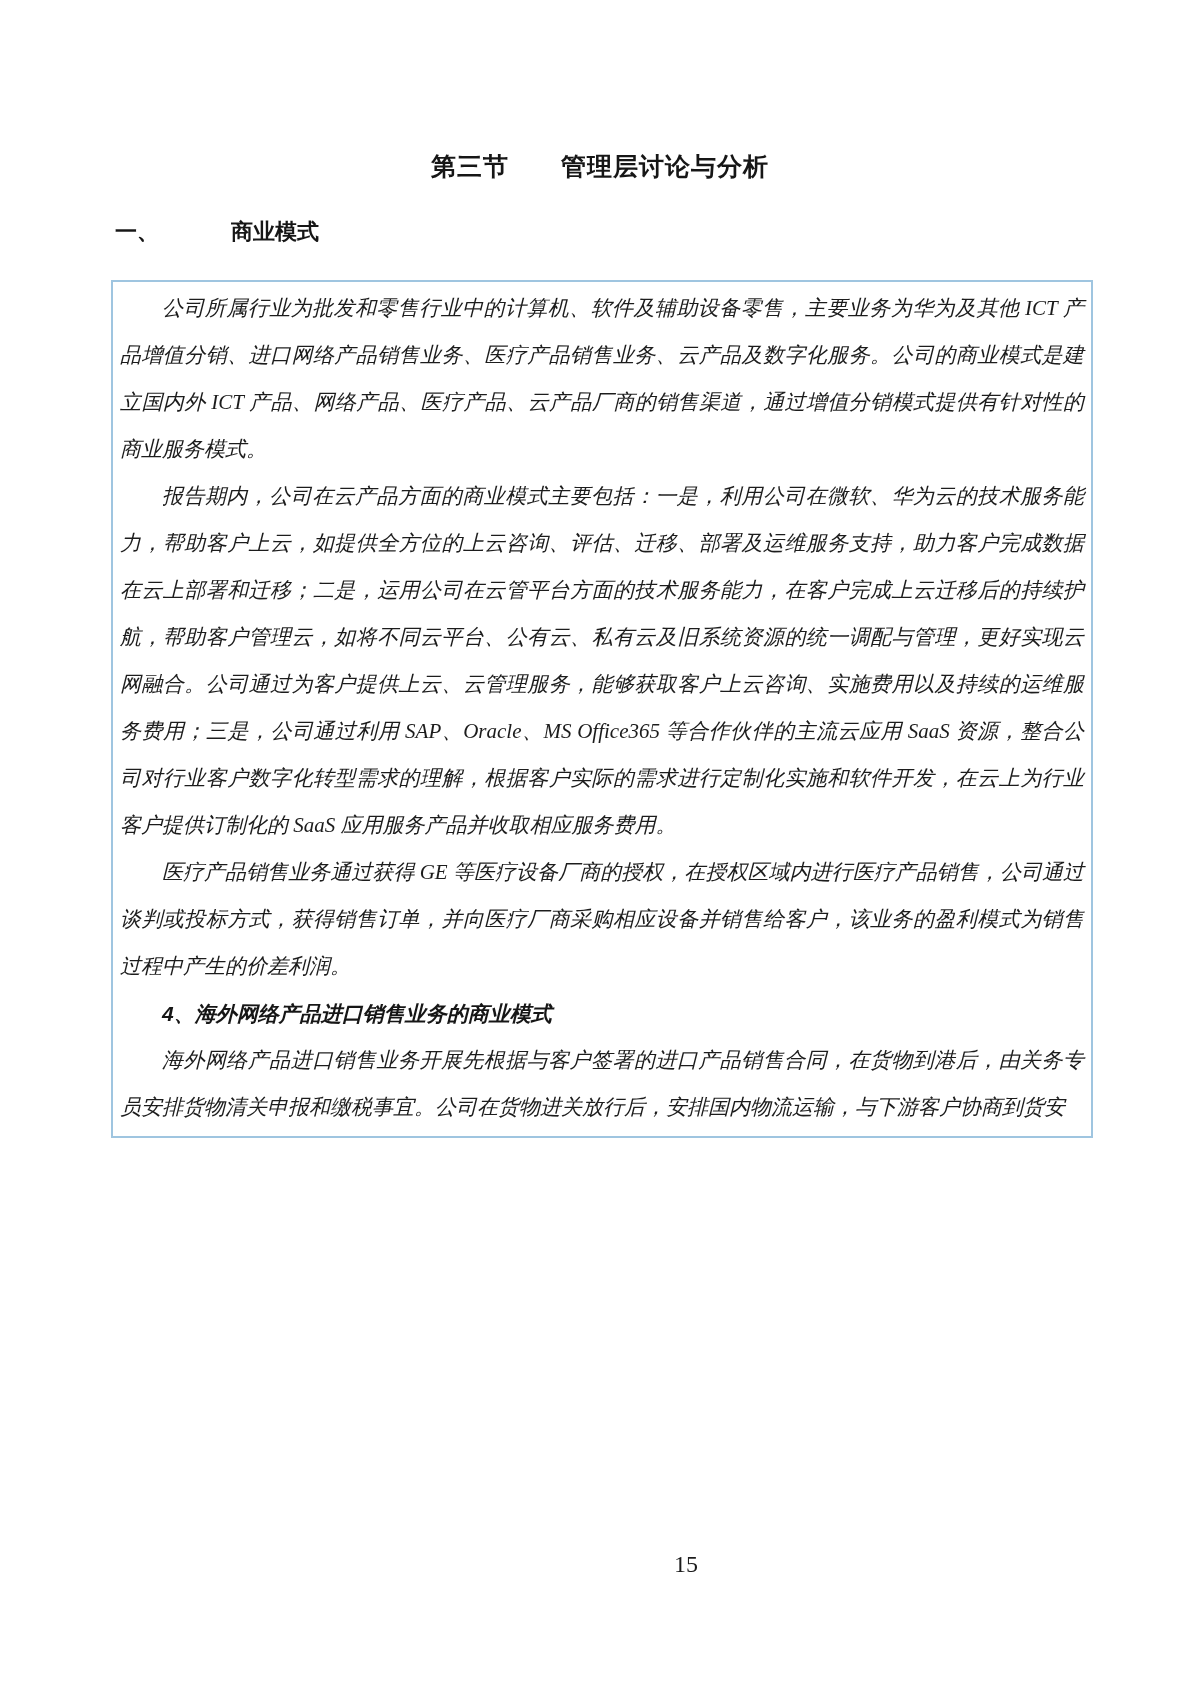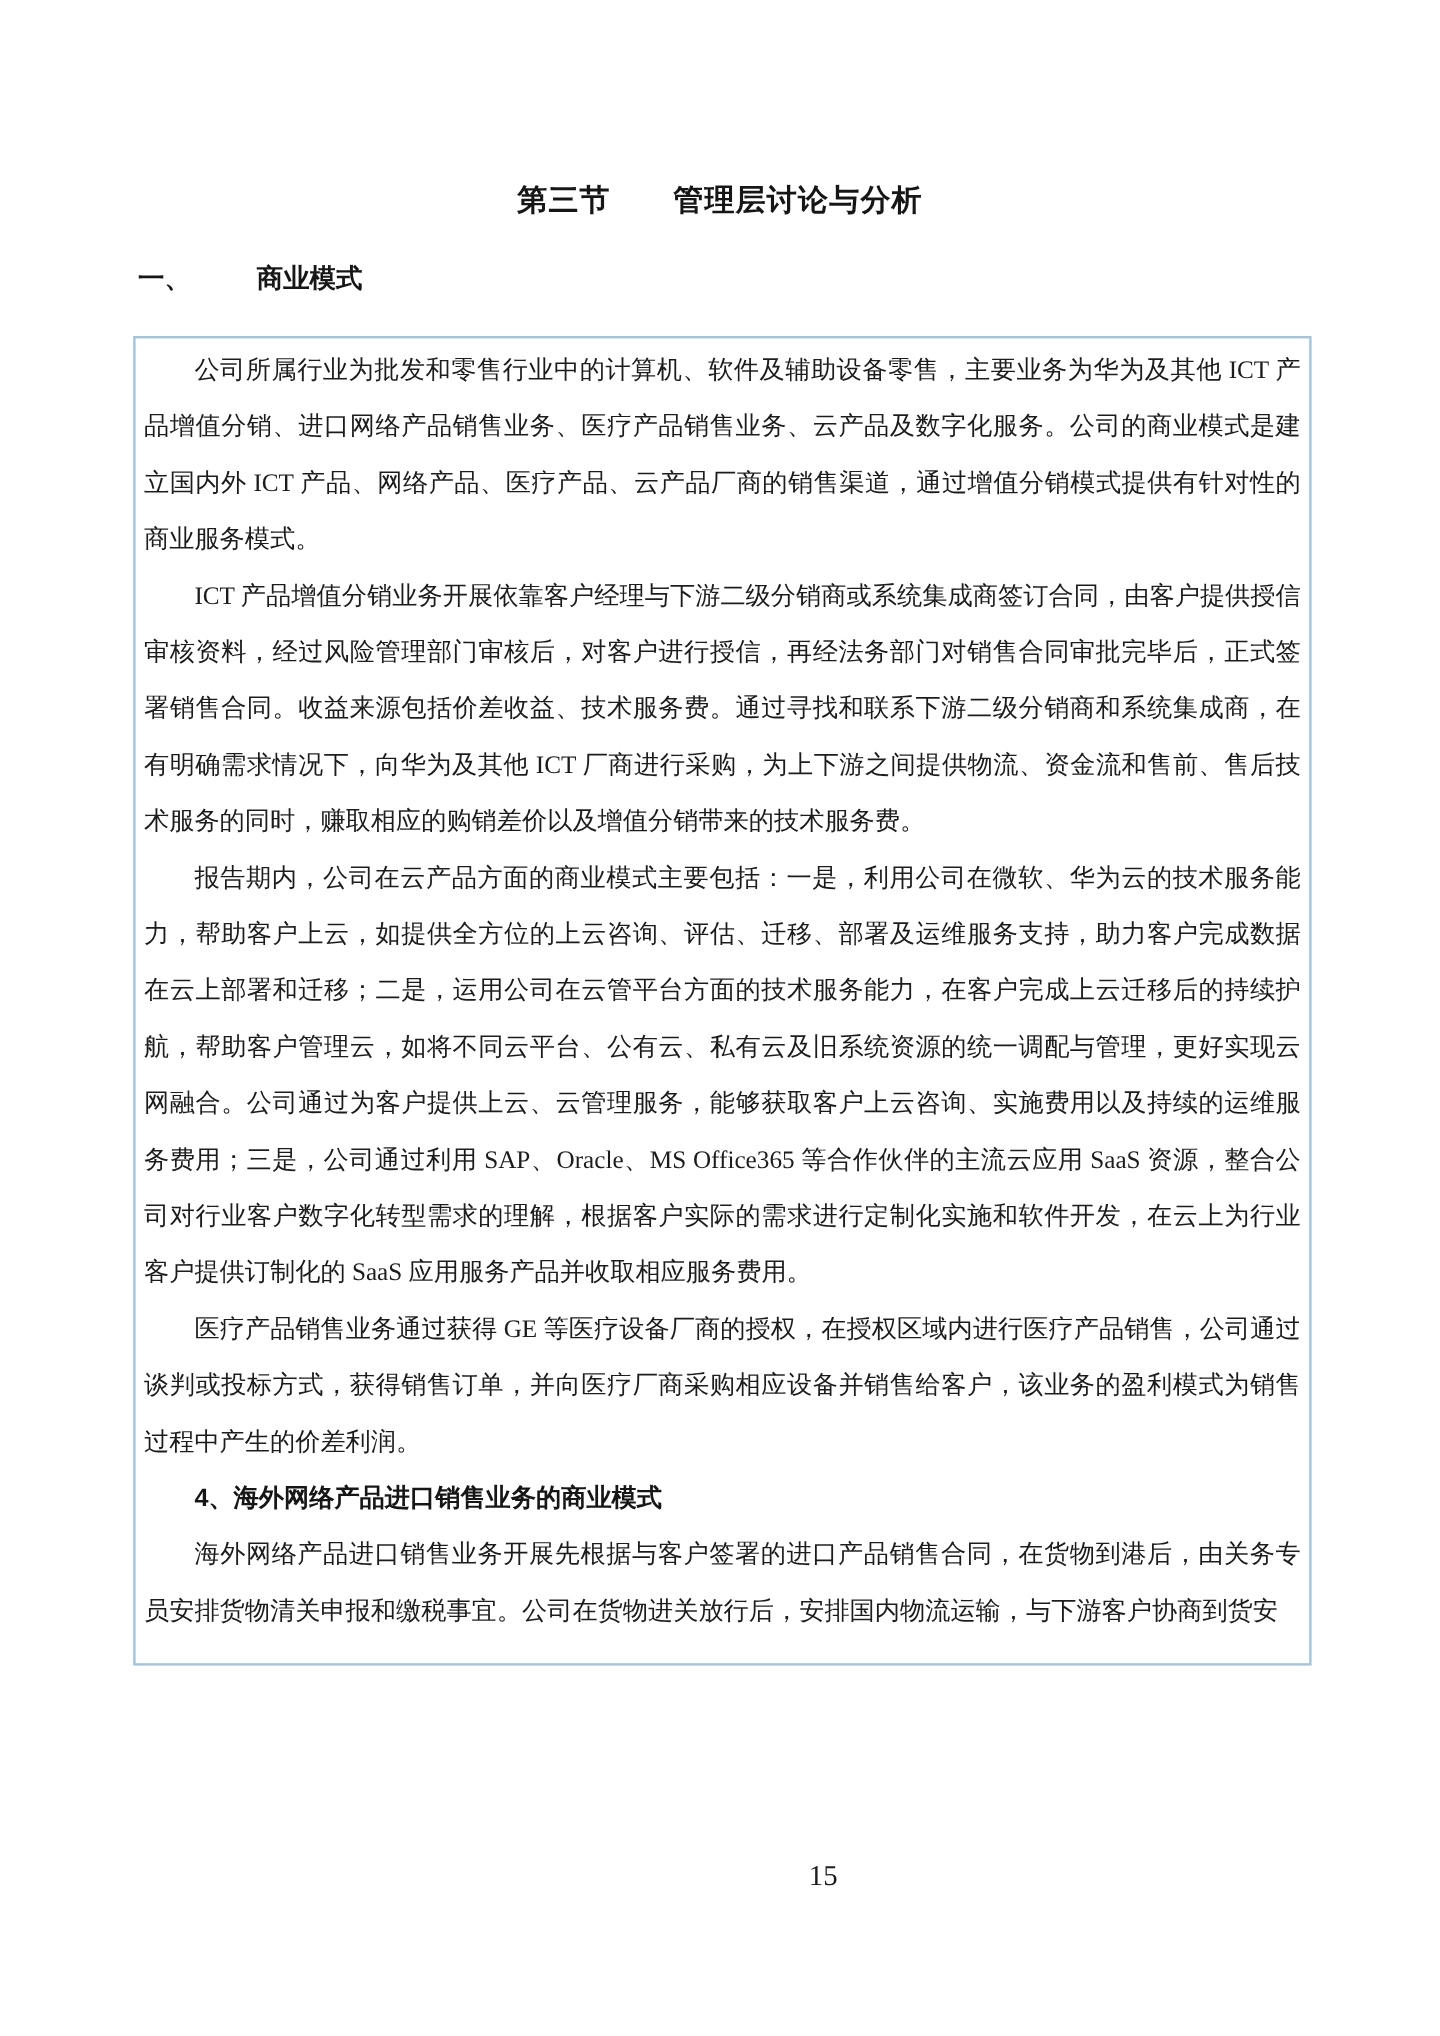"商业模式" .section-heading .sec-label { margin-left: 55px -> 72px }
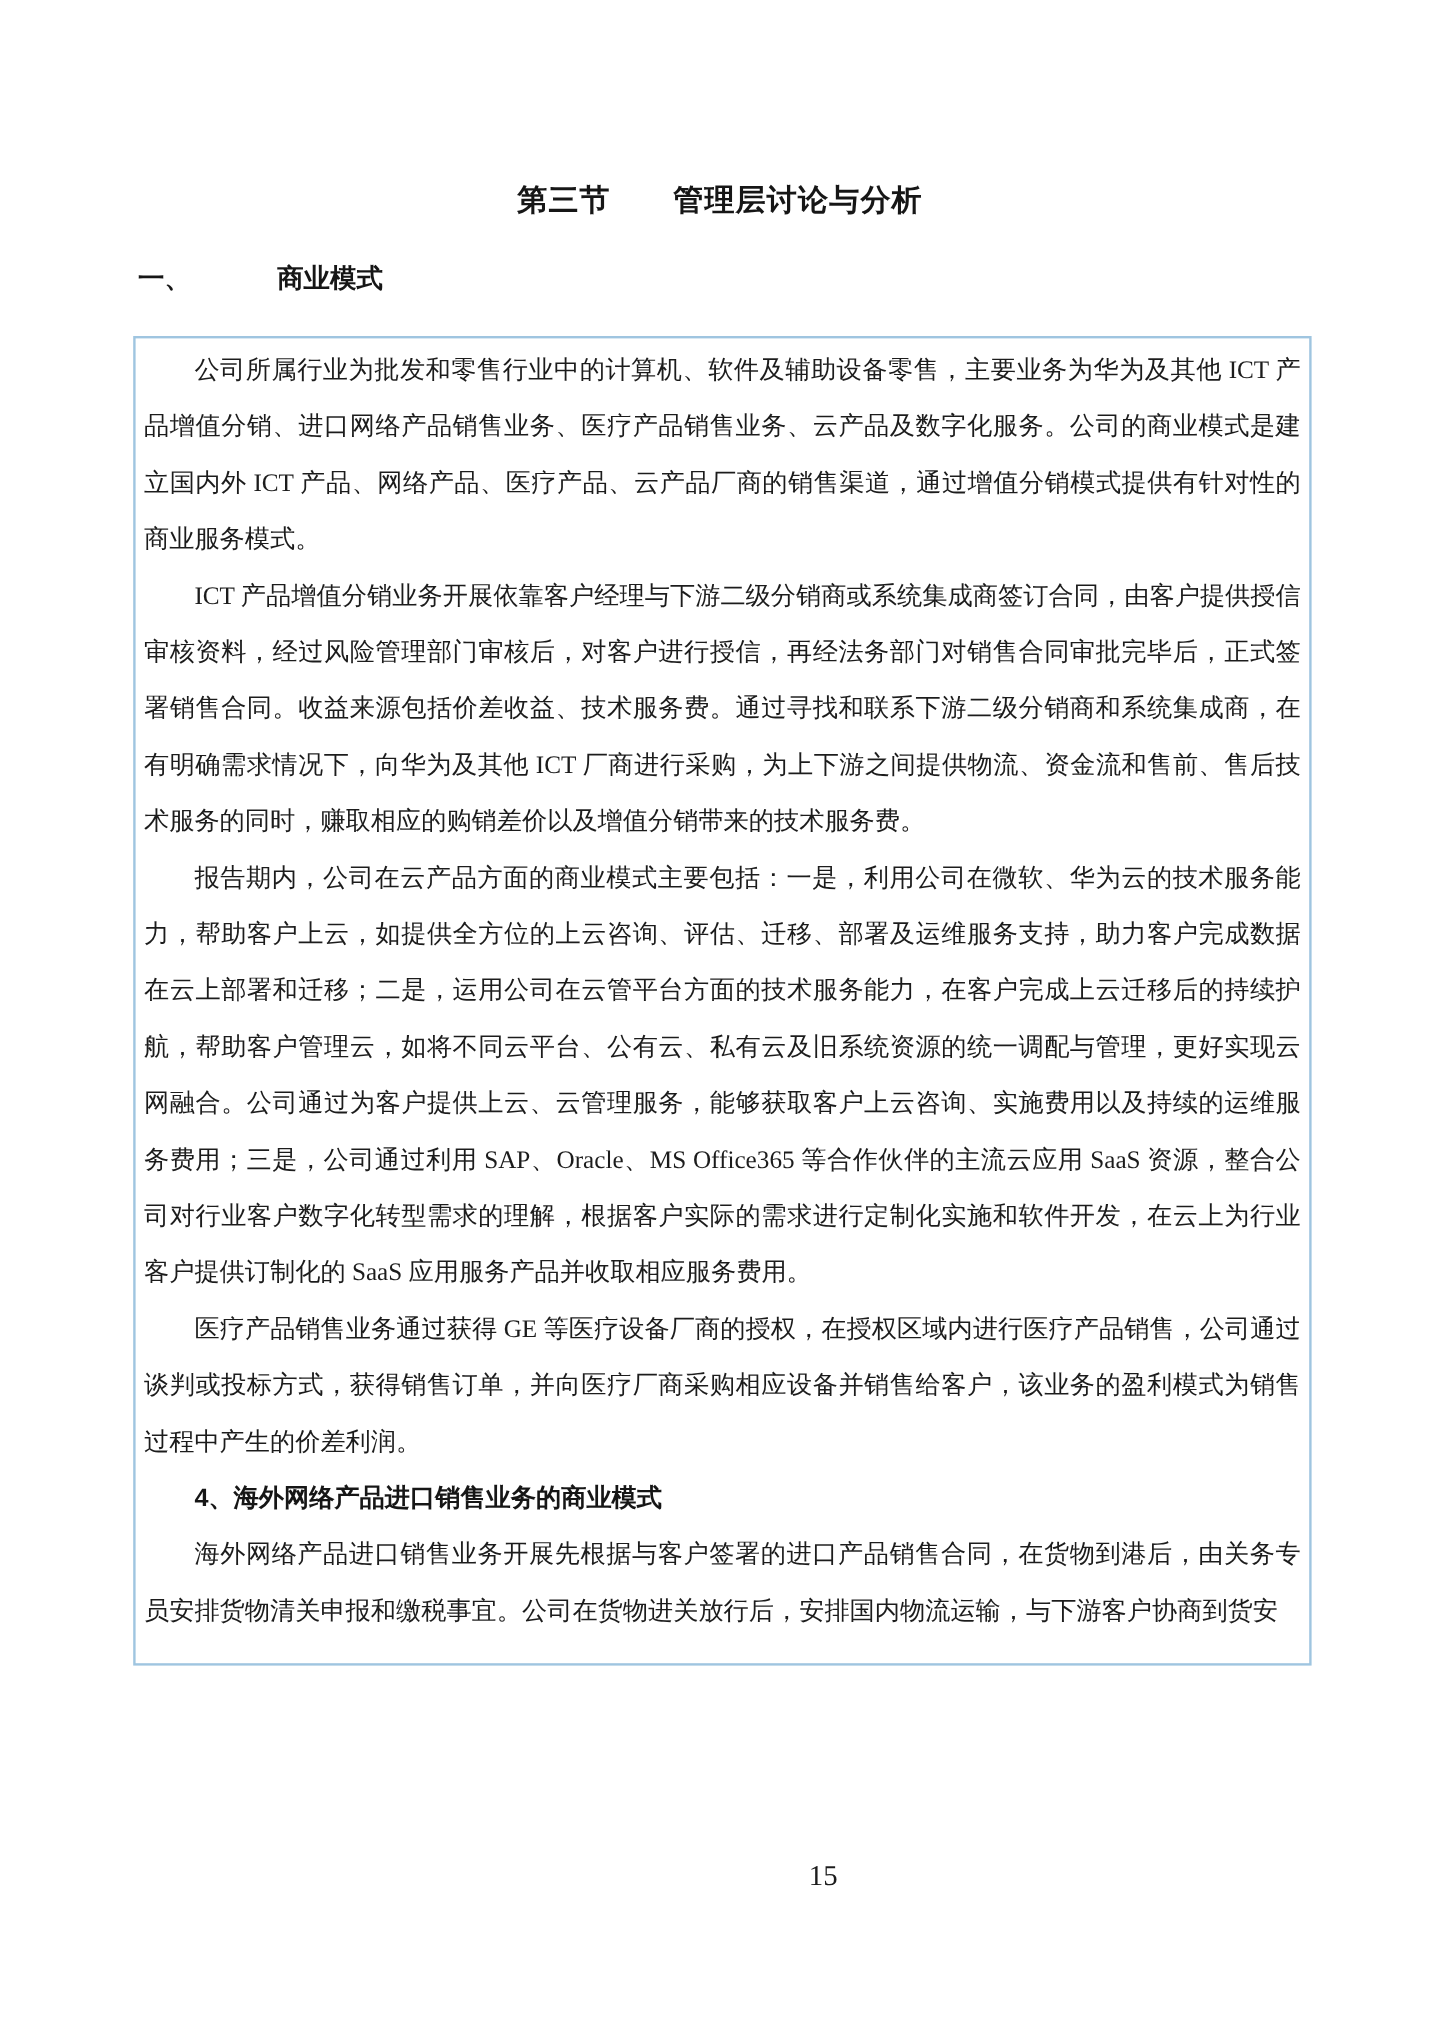"公司所属行业为批发和零售行业中的计算机、软件及辅助设备零售，主要业务为华为及其他" .content-box { font-style: none -> italic; padding: 3px 7px 20px 7px -> 3px 7px 5px 7px }
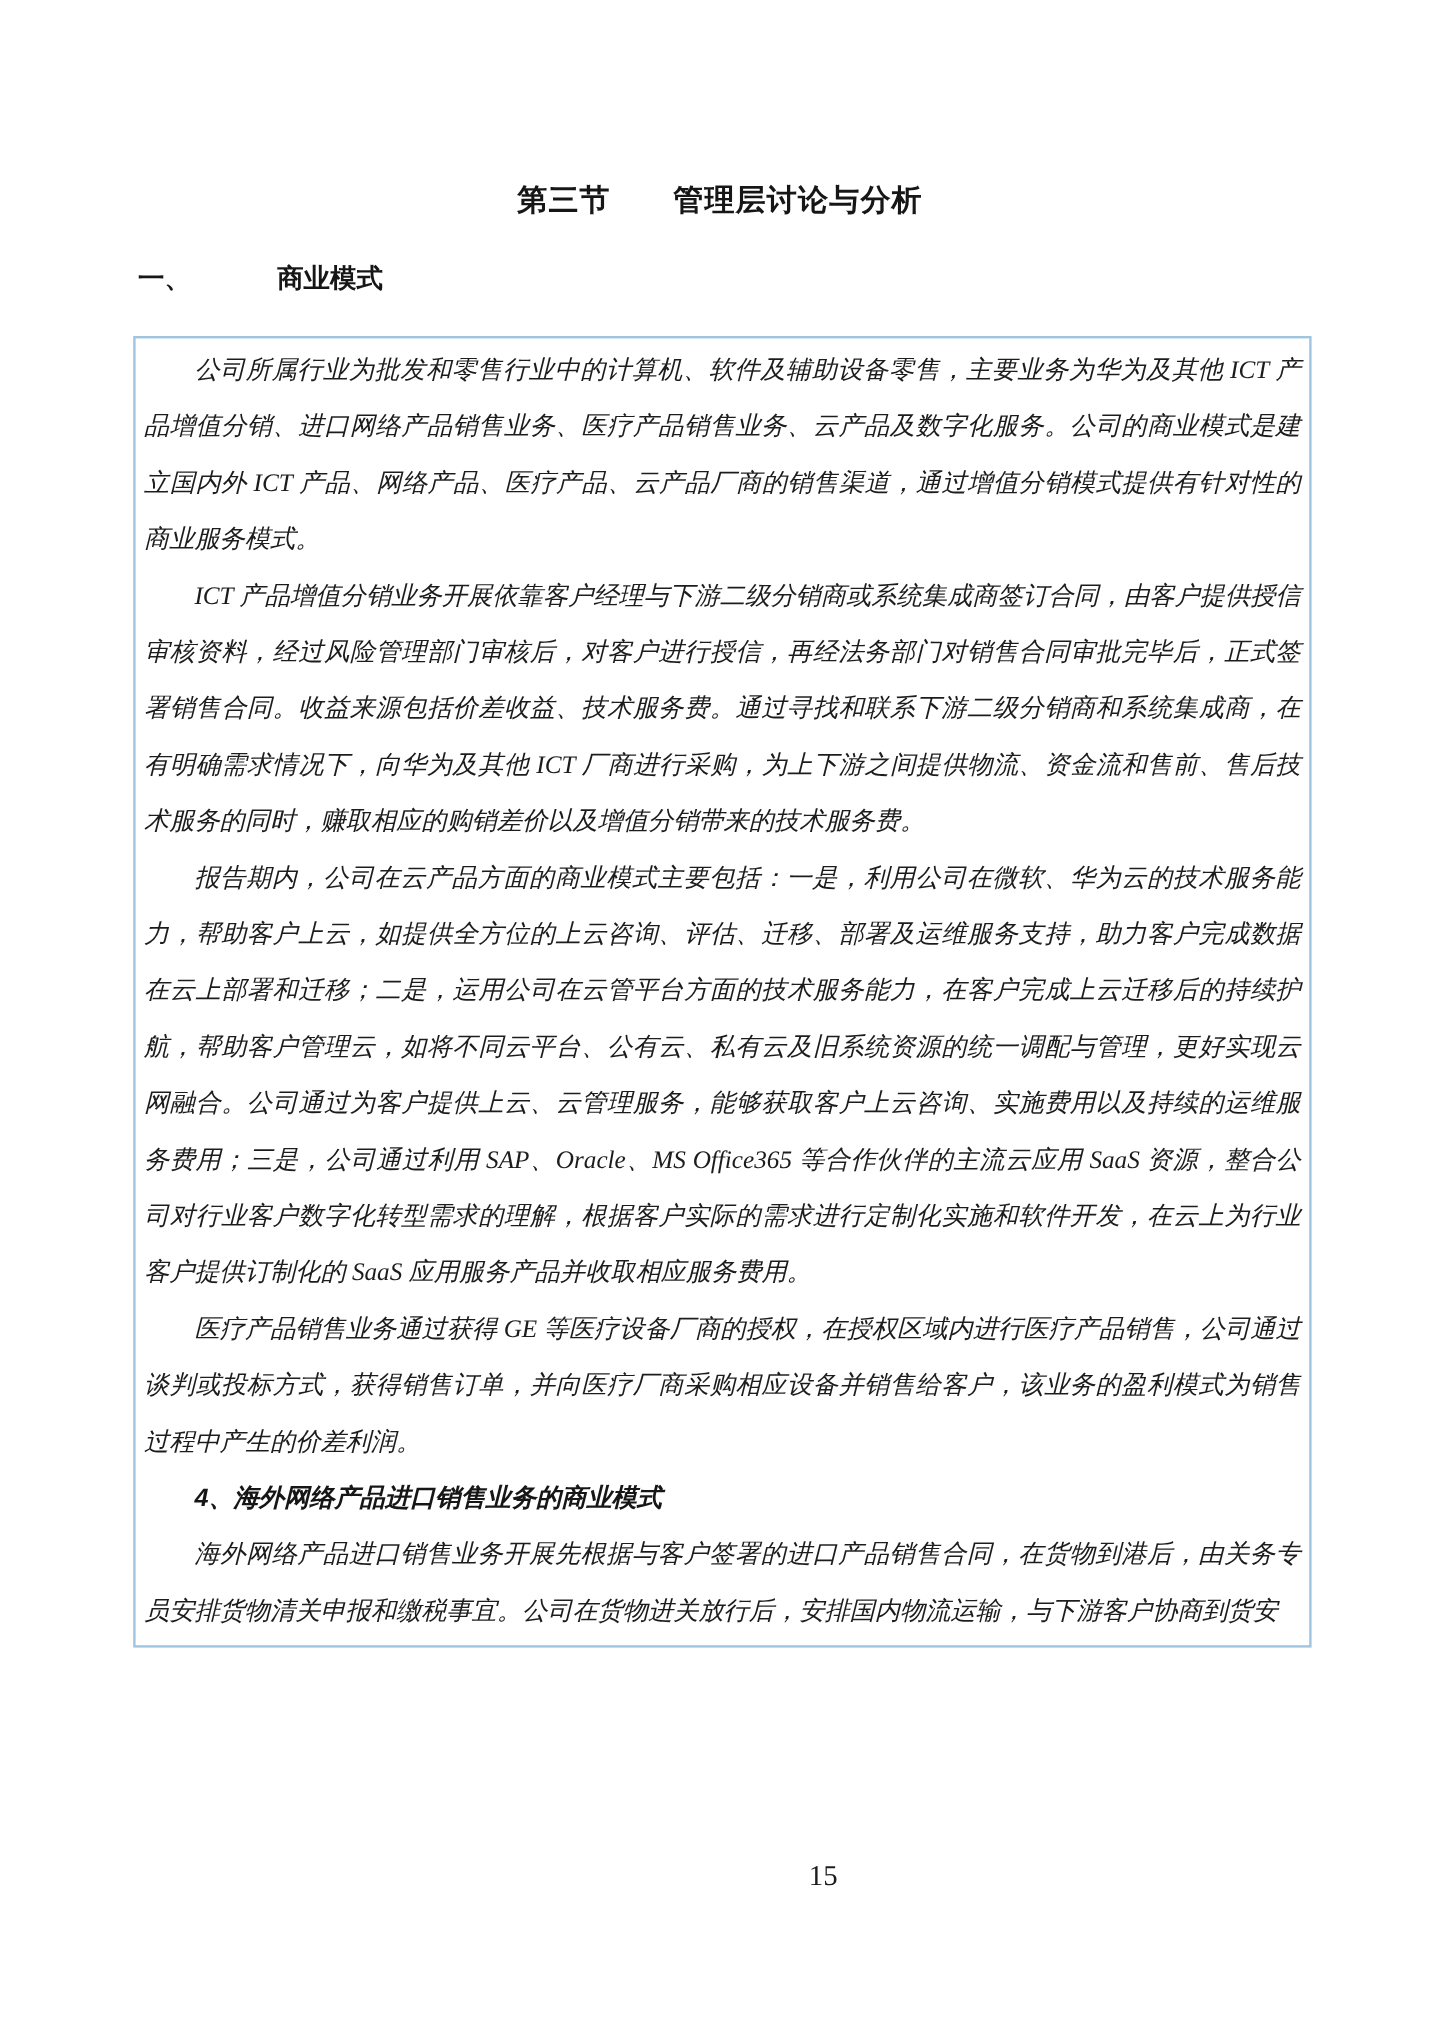"ICT" p.para { html: <p>ICT 产品增值分销业务开展依靠客户经理与下游二级分销商或系统集成商签订合同，由客户提供授信审核资料，经过风险管理部门审核后，对客户进行授信，再经法务部门对销售合同审批完毕后，正式签署销售合同。收益来源包括价差收益、技术服务费。通过寻找和联系下游二级分销商和系统集成商，在有明确需求情况下，向华为及其他 ICT 厂商进行采购，为上下游之间提供物流、资金流和售前、售后技术服务的同时，赚取相应的购销差价以及增值分销带来的技术服务费。</p> -> none }
